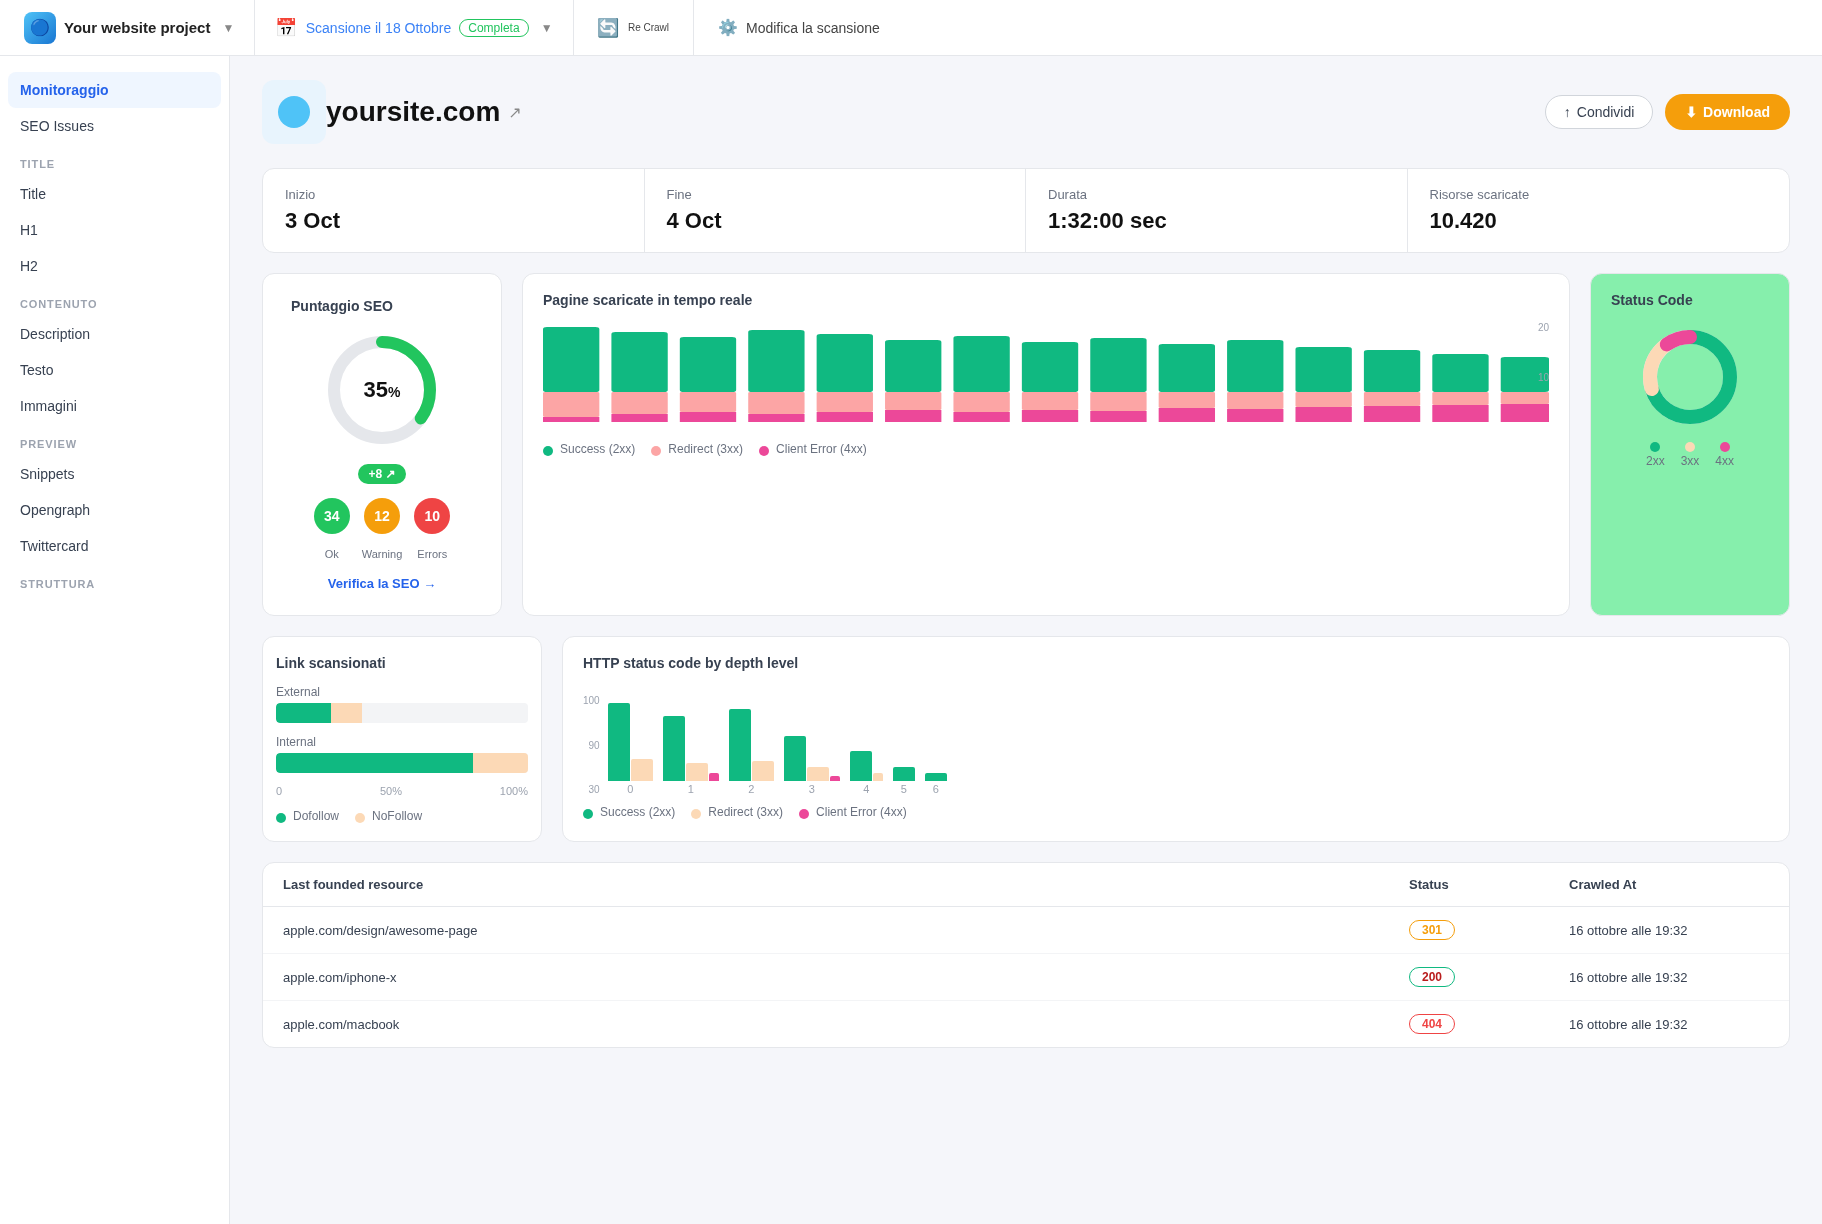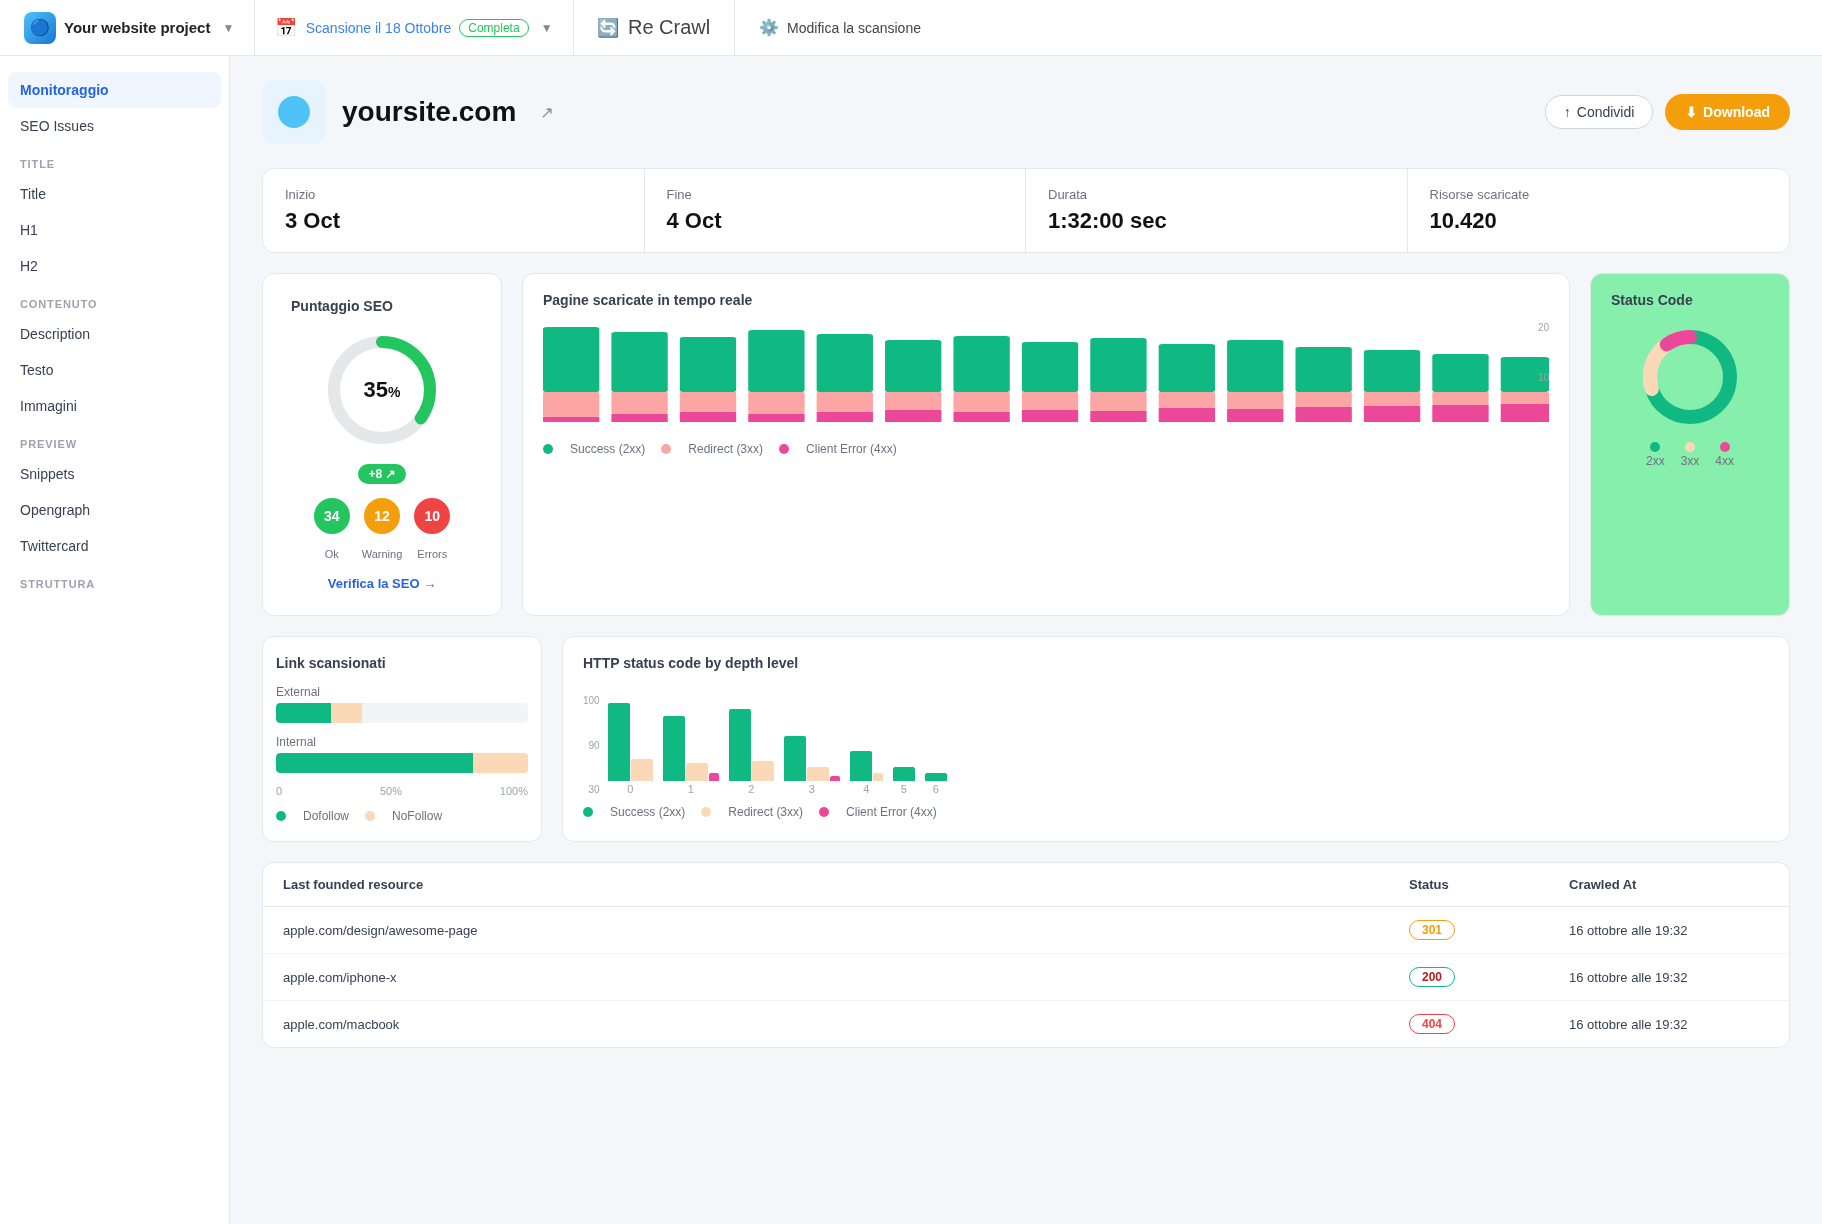"Re Crawl" .nav-recrawl-label { font-size: 20px -> 10px }
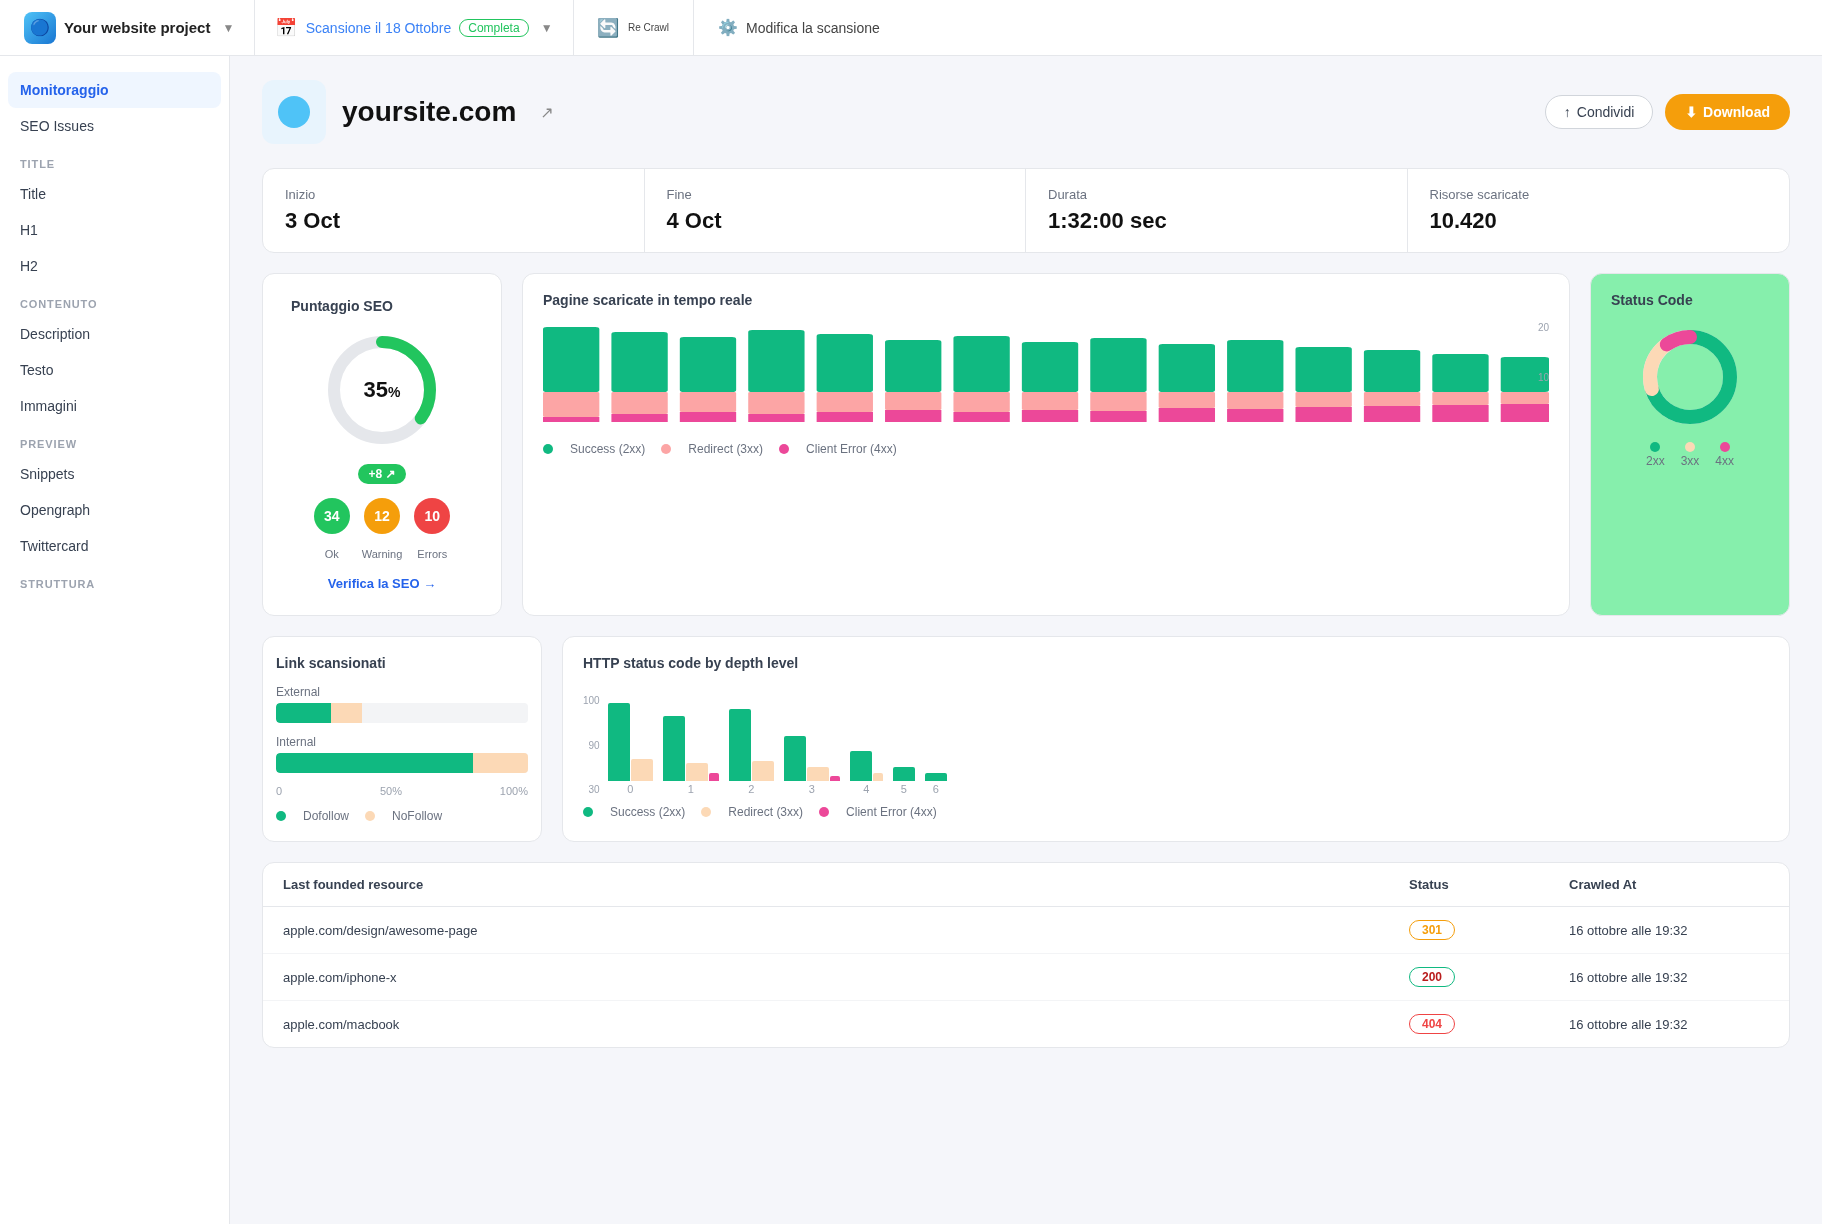"yoursite.com" .site-header-left { gap: 16px -> none }
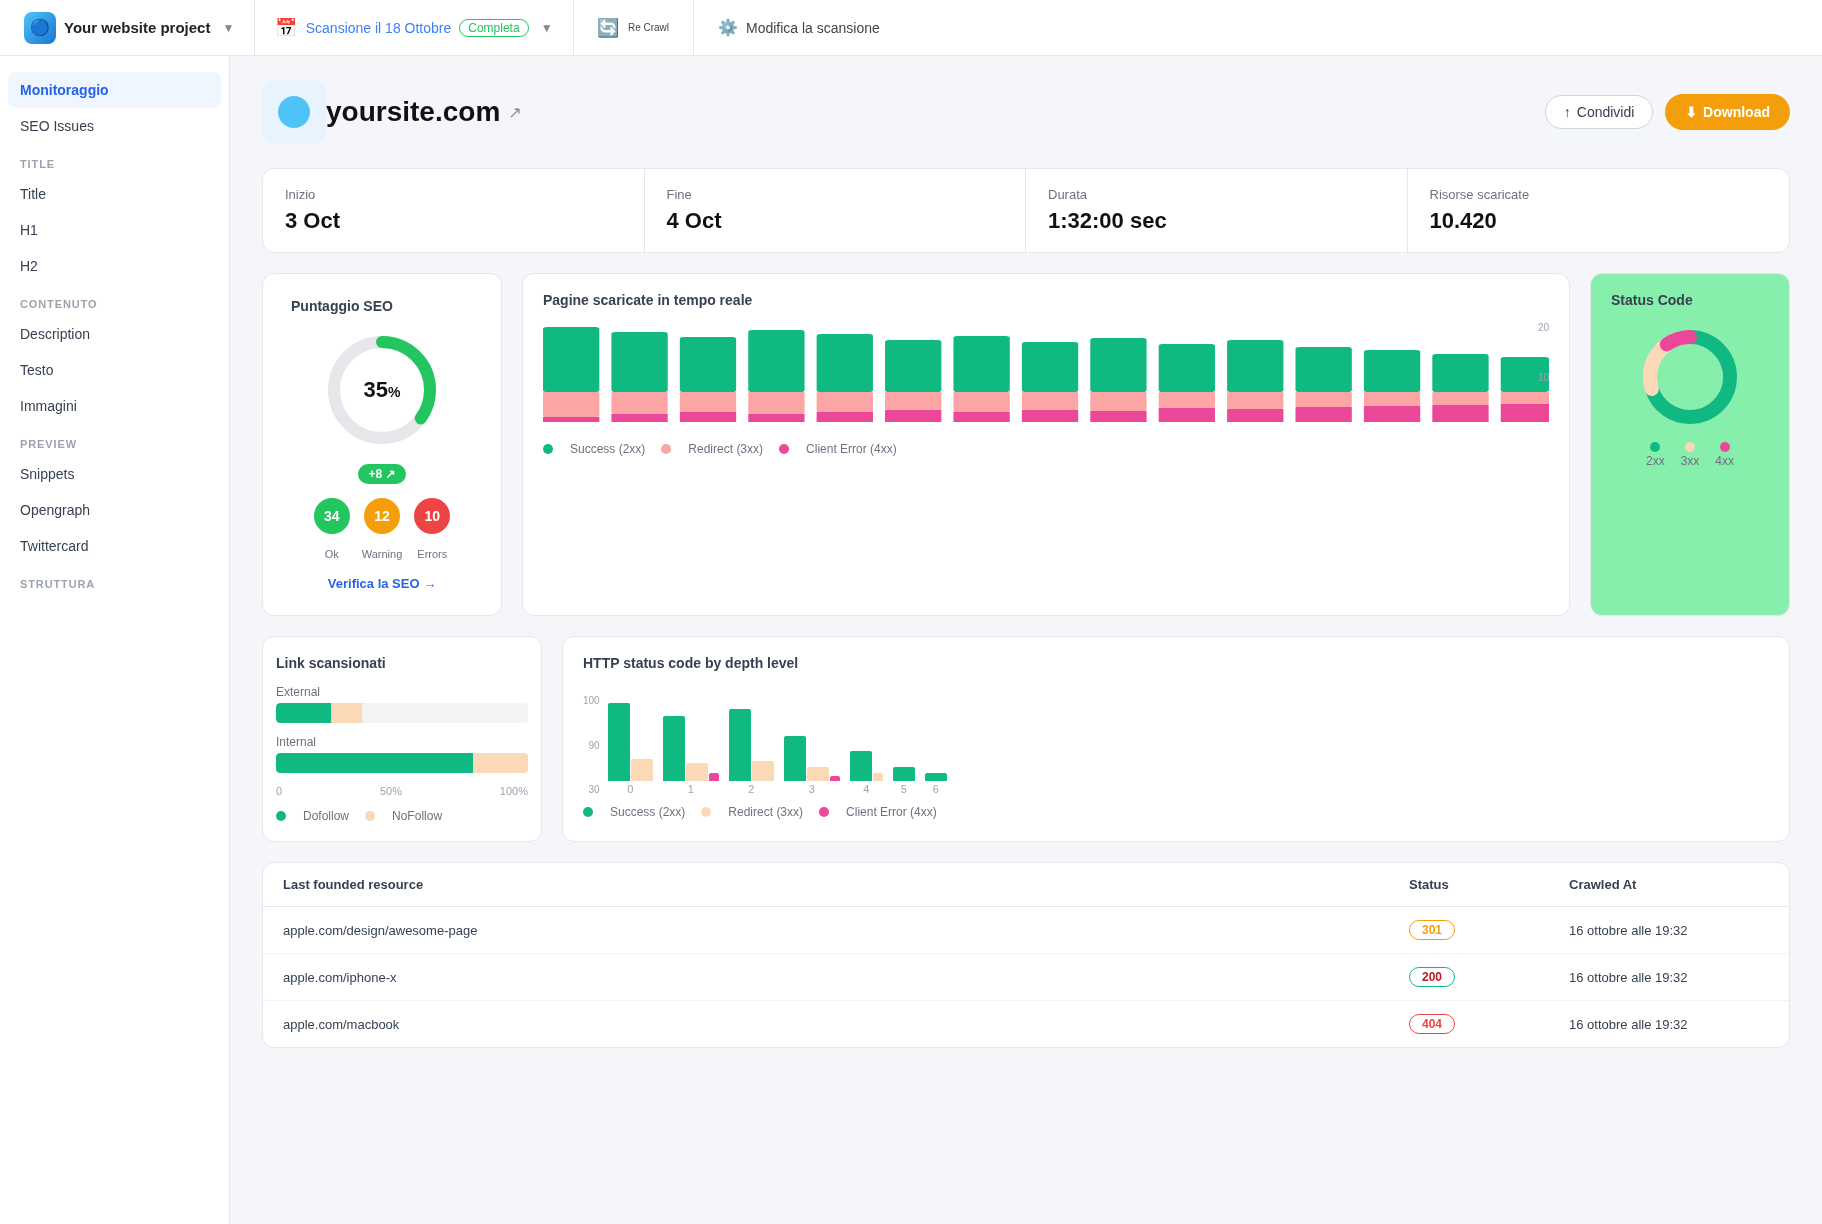"Success (2xx)" .legend-item { align-items: center -> flex-end; gap: 17px -> 7px }
